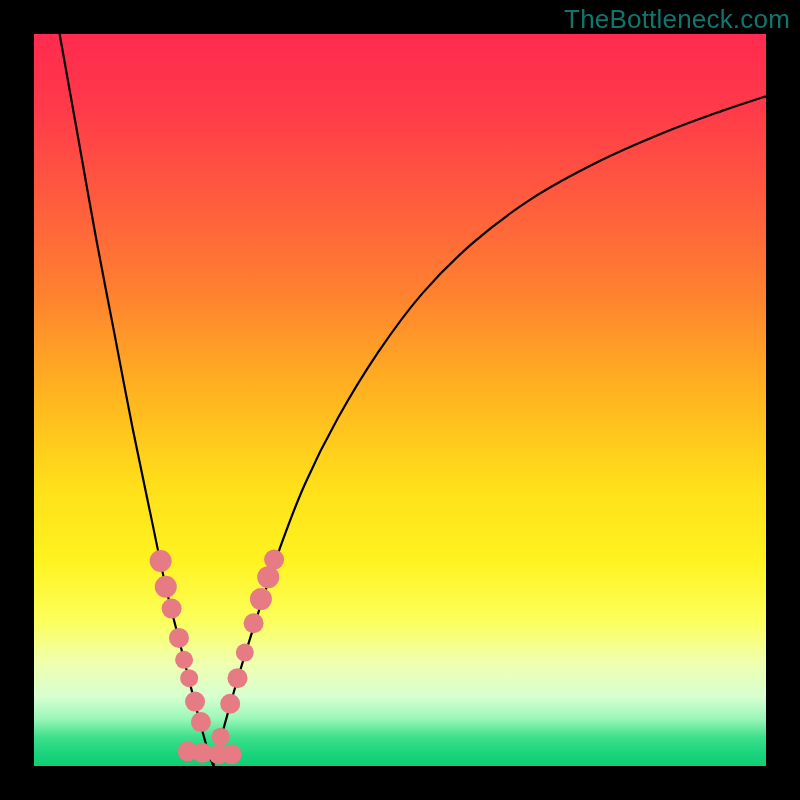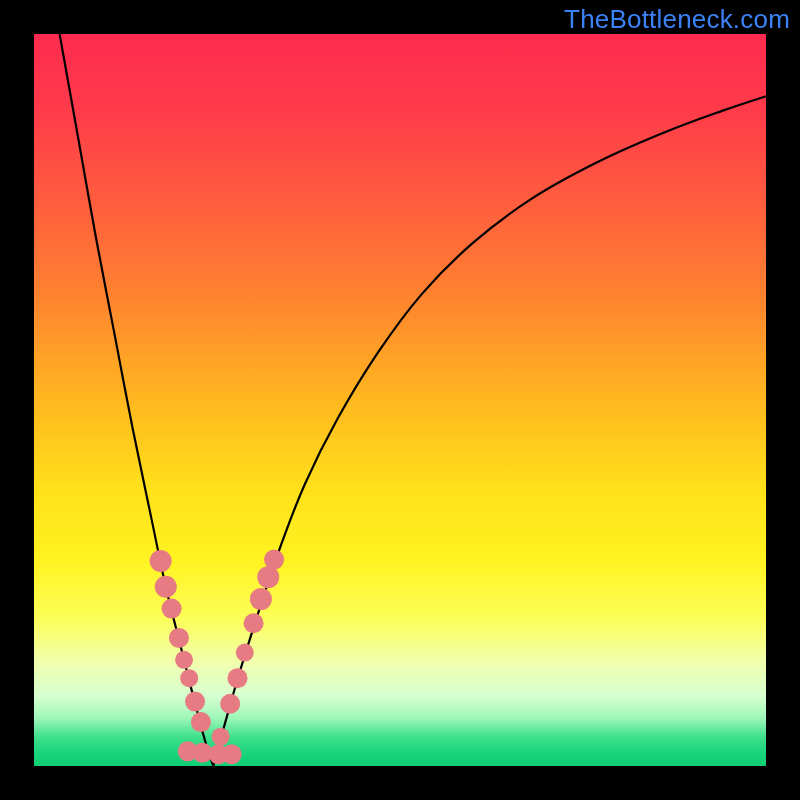"TheBottleneck.com" .watermark { color: #3b82f6 -> #0f766e }
